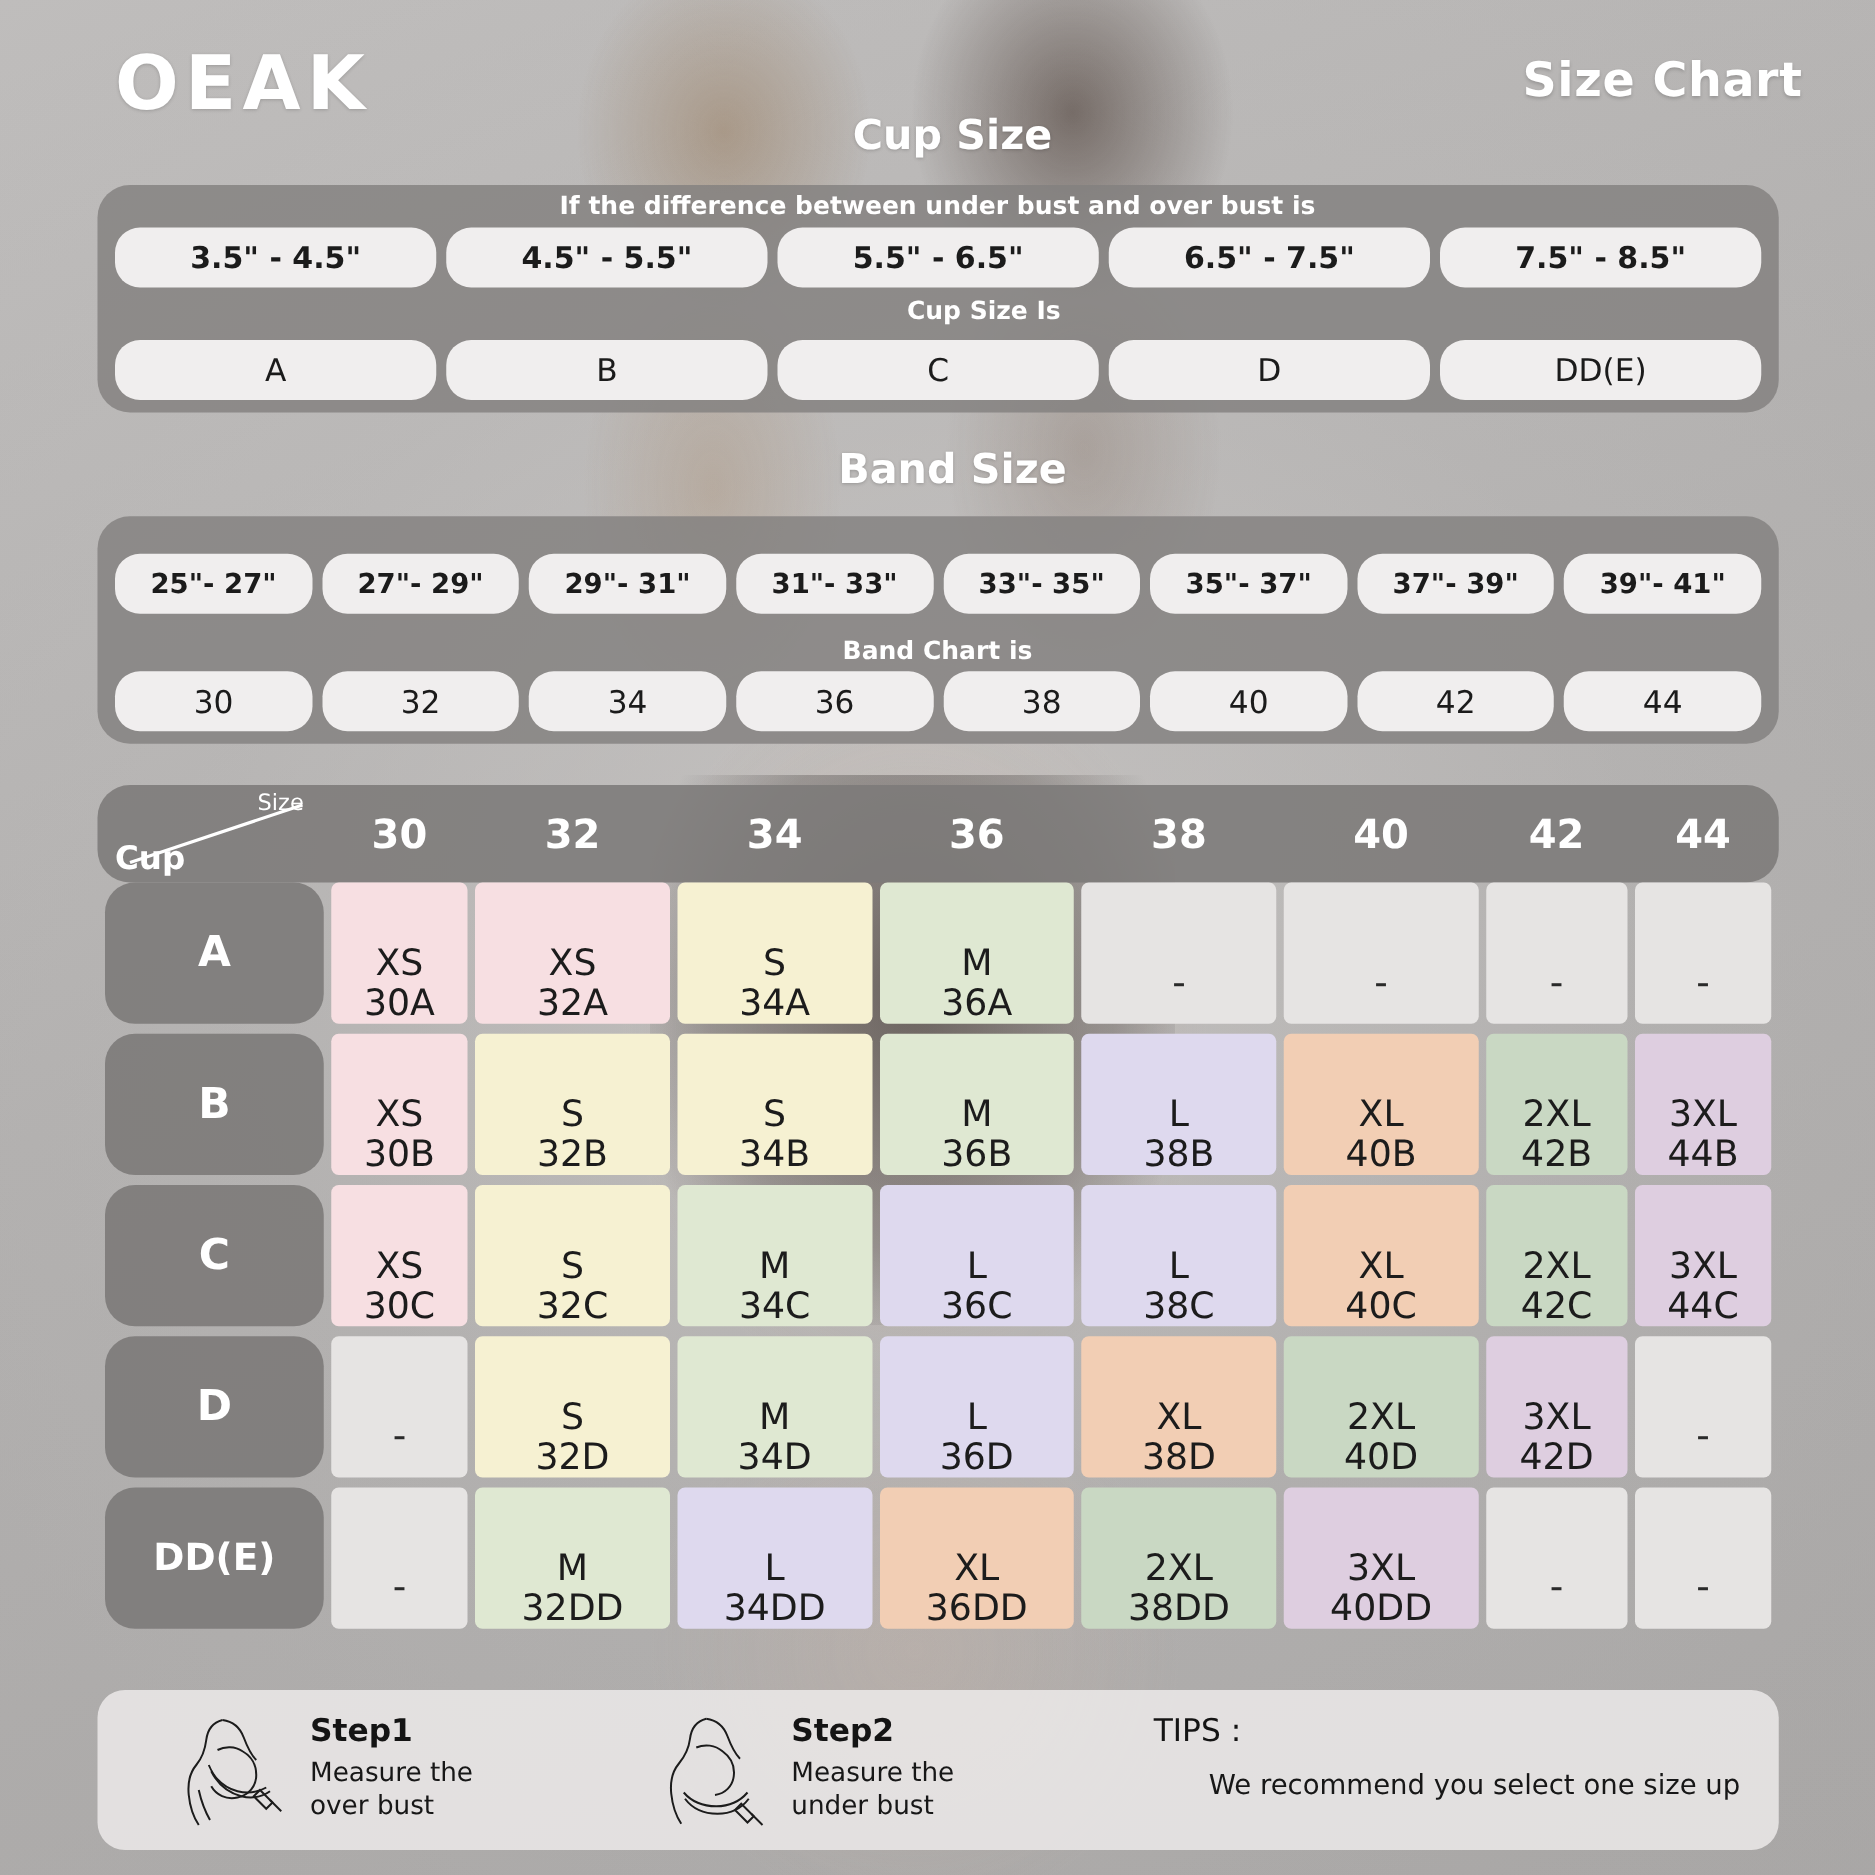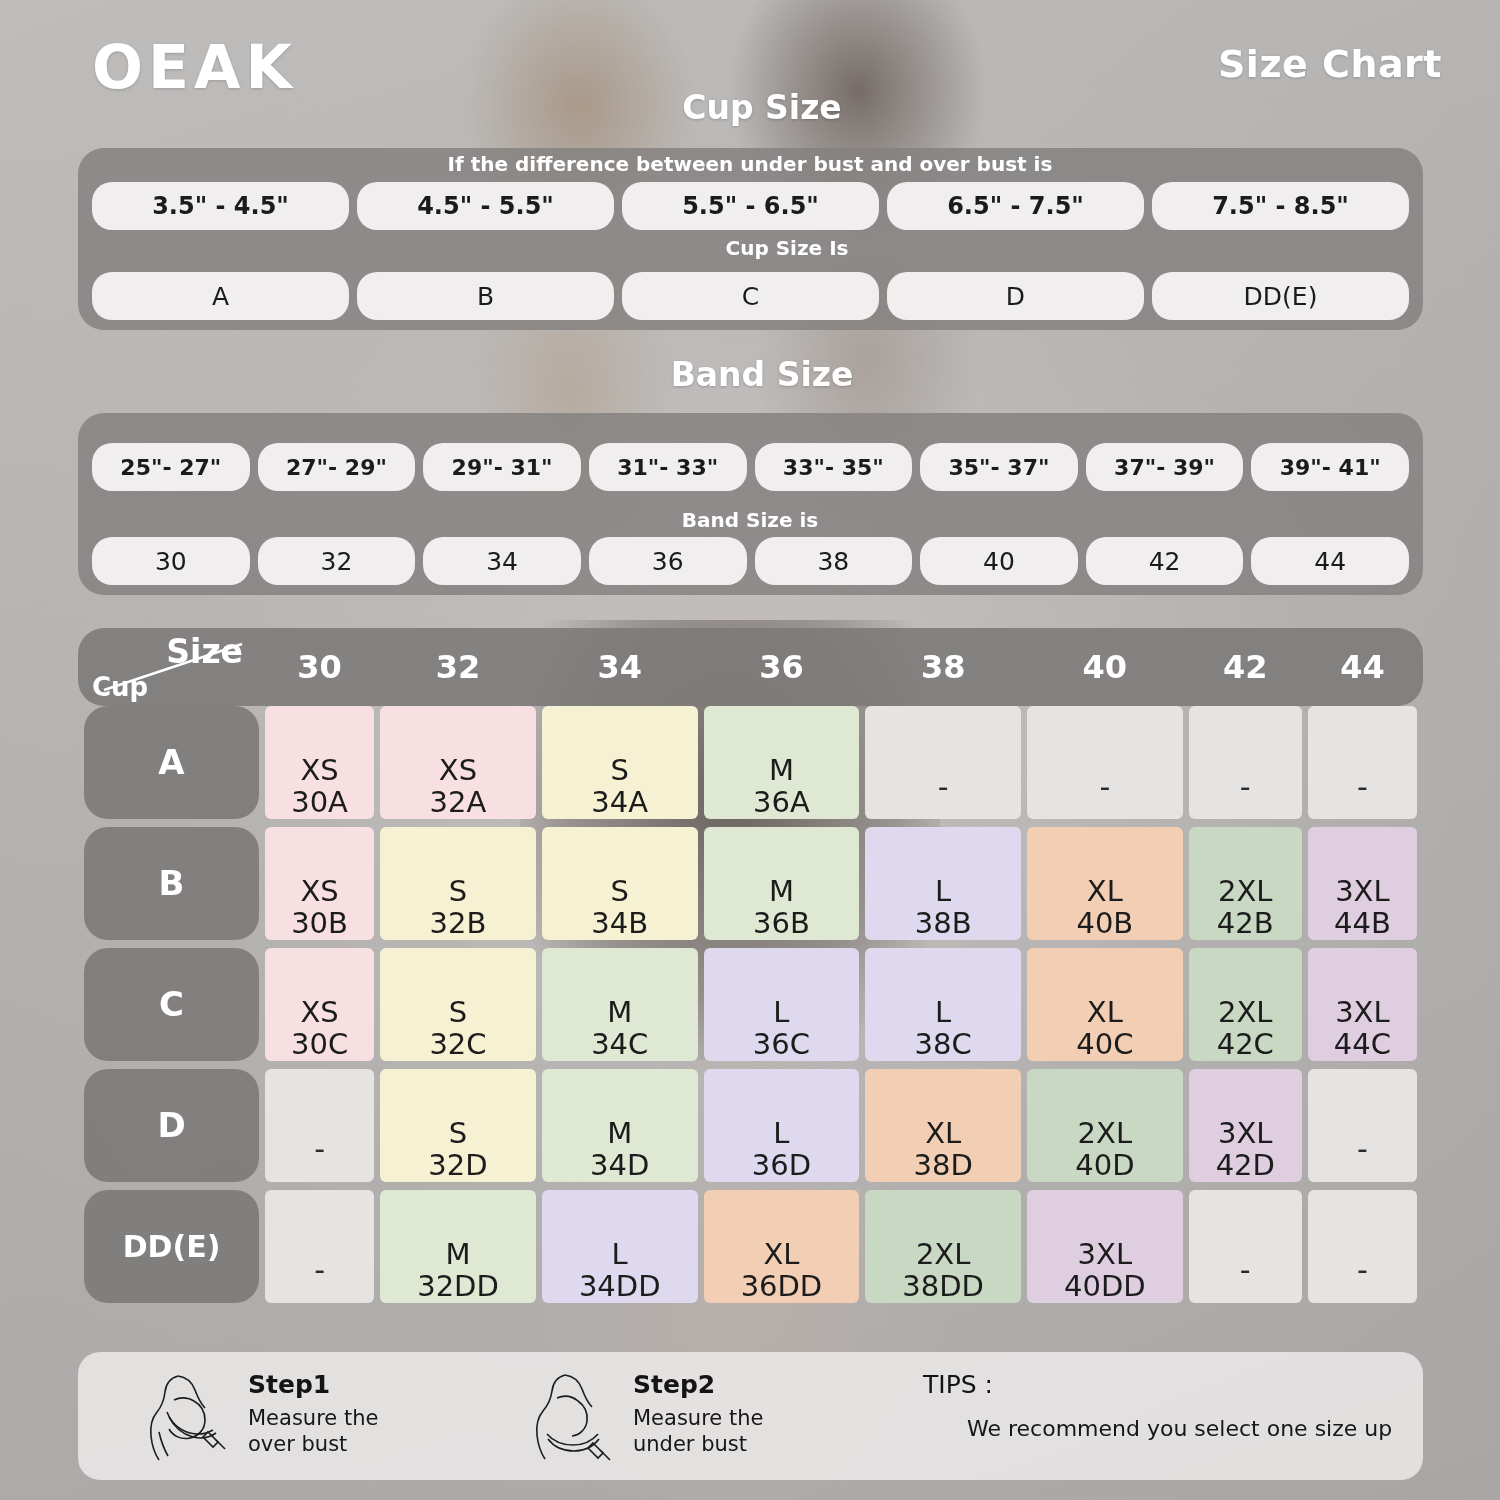"Band Size is" div.sub-label { text: Size -> Chart }
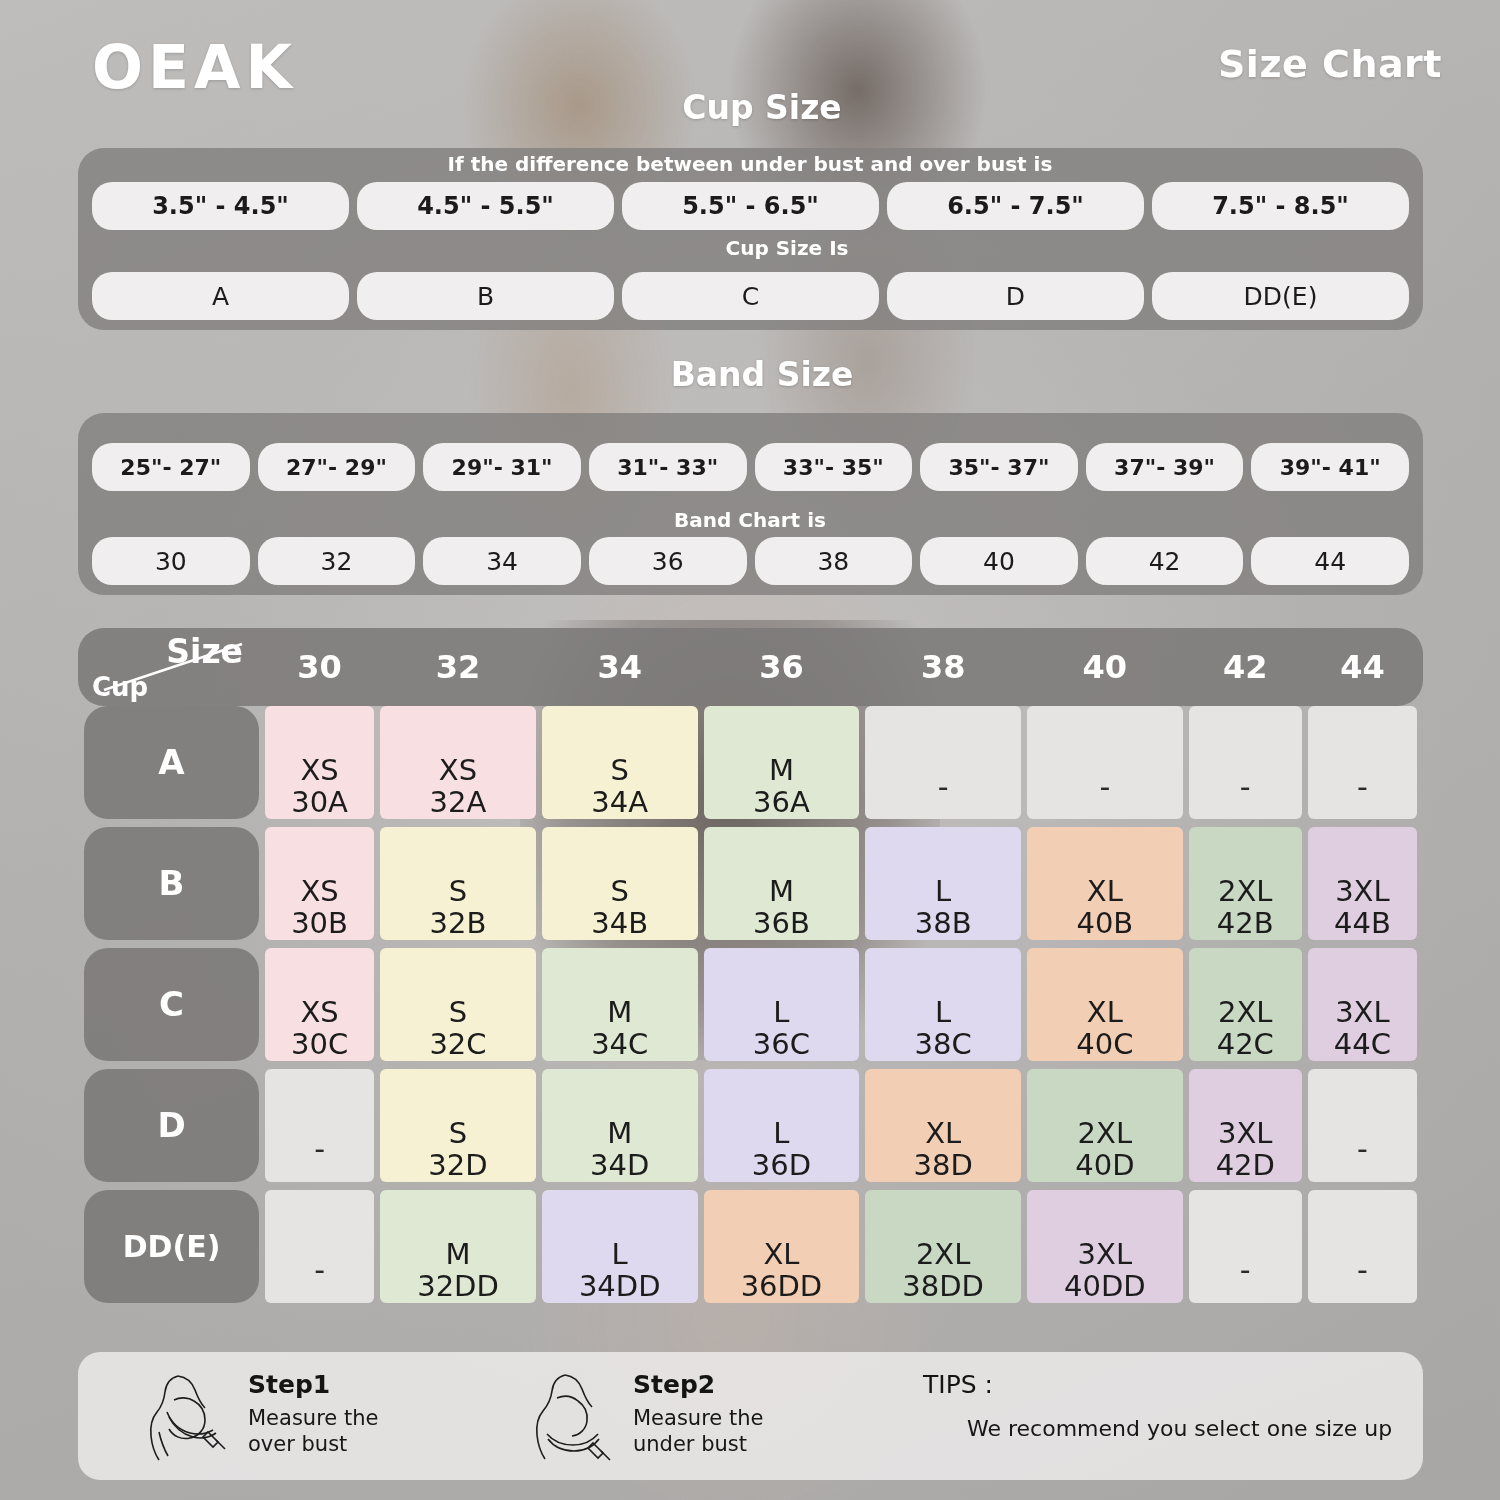"Size" .corner-size { font-size: 33px -> 18px; font-weight: bold -> normal }
